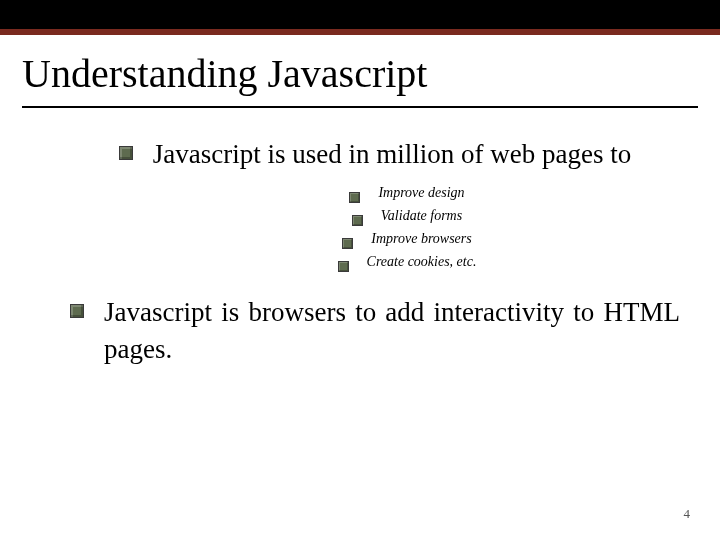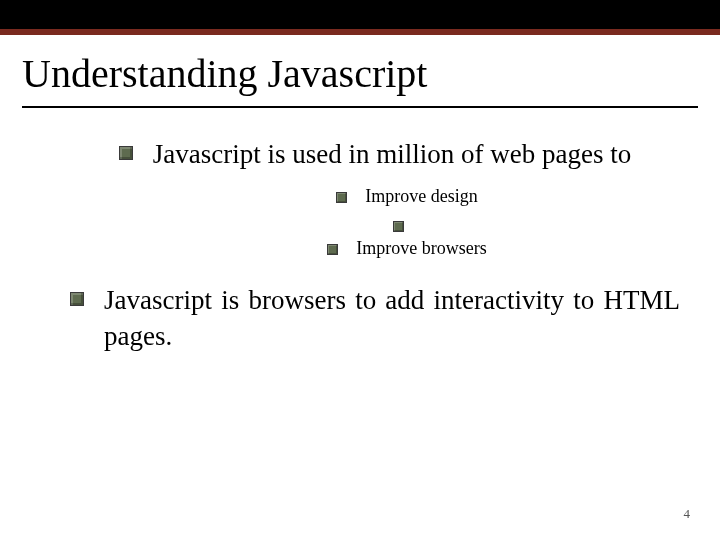"Improve design" .sub-text { font-size: 18px -> 14px; font-style: none -> italic }
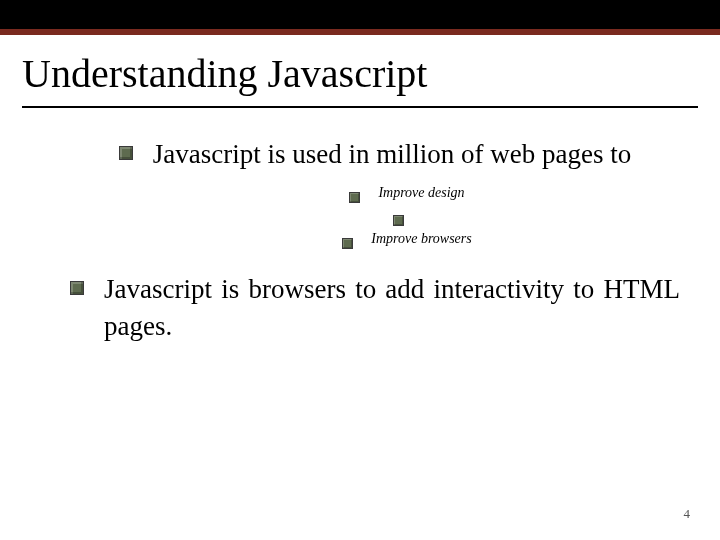"Validate forms" div.sub-text { html: none -> <div>Validate forms</div> }
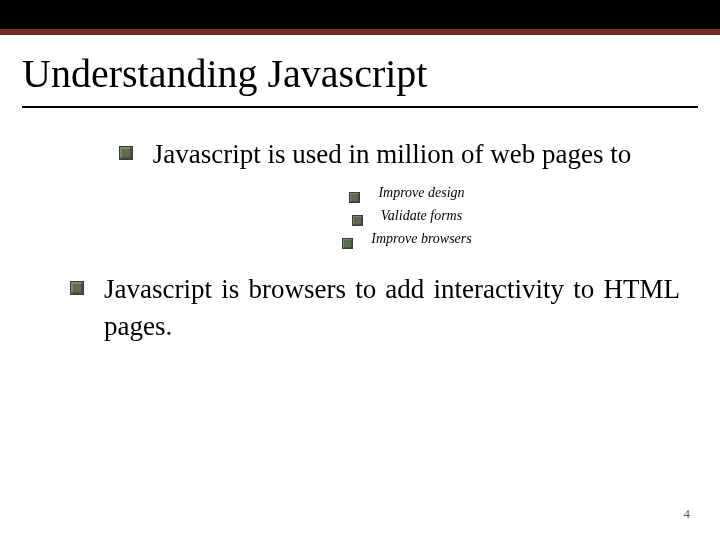"Create cookies, etc." div.bullet-row { html: none -> <div> <div></div> <div>Create cookies, etc.</div> </div> }
